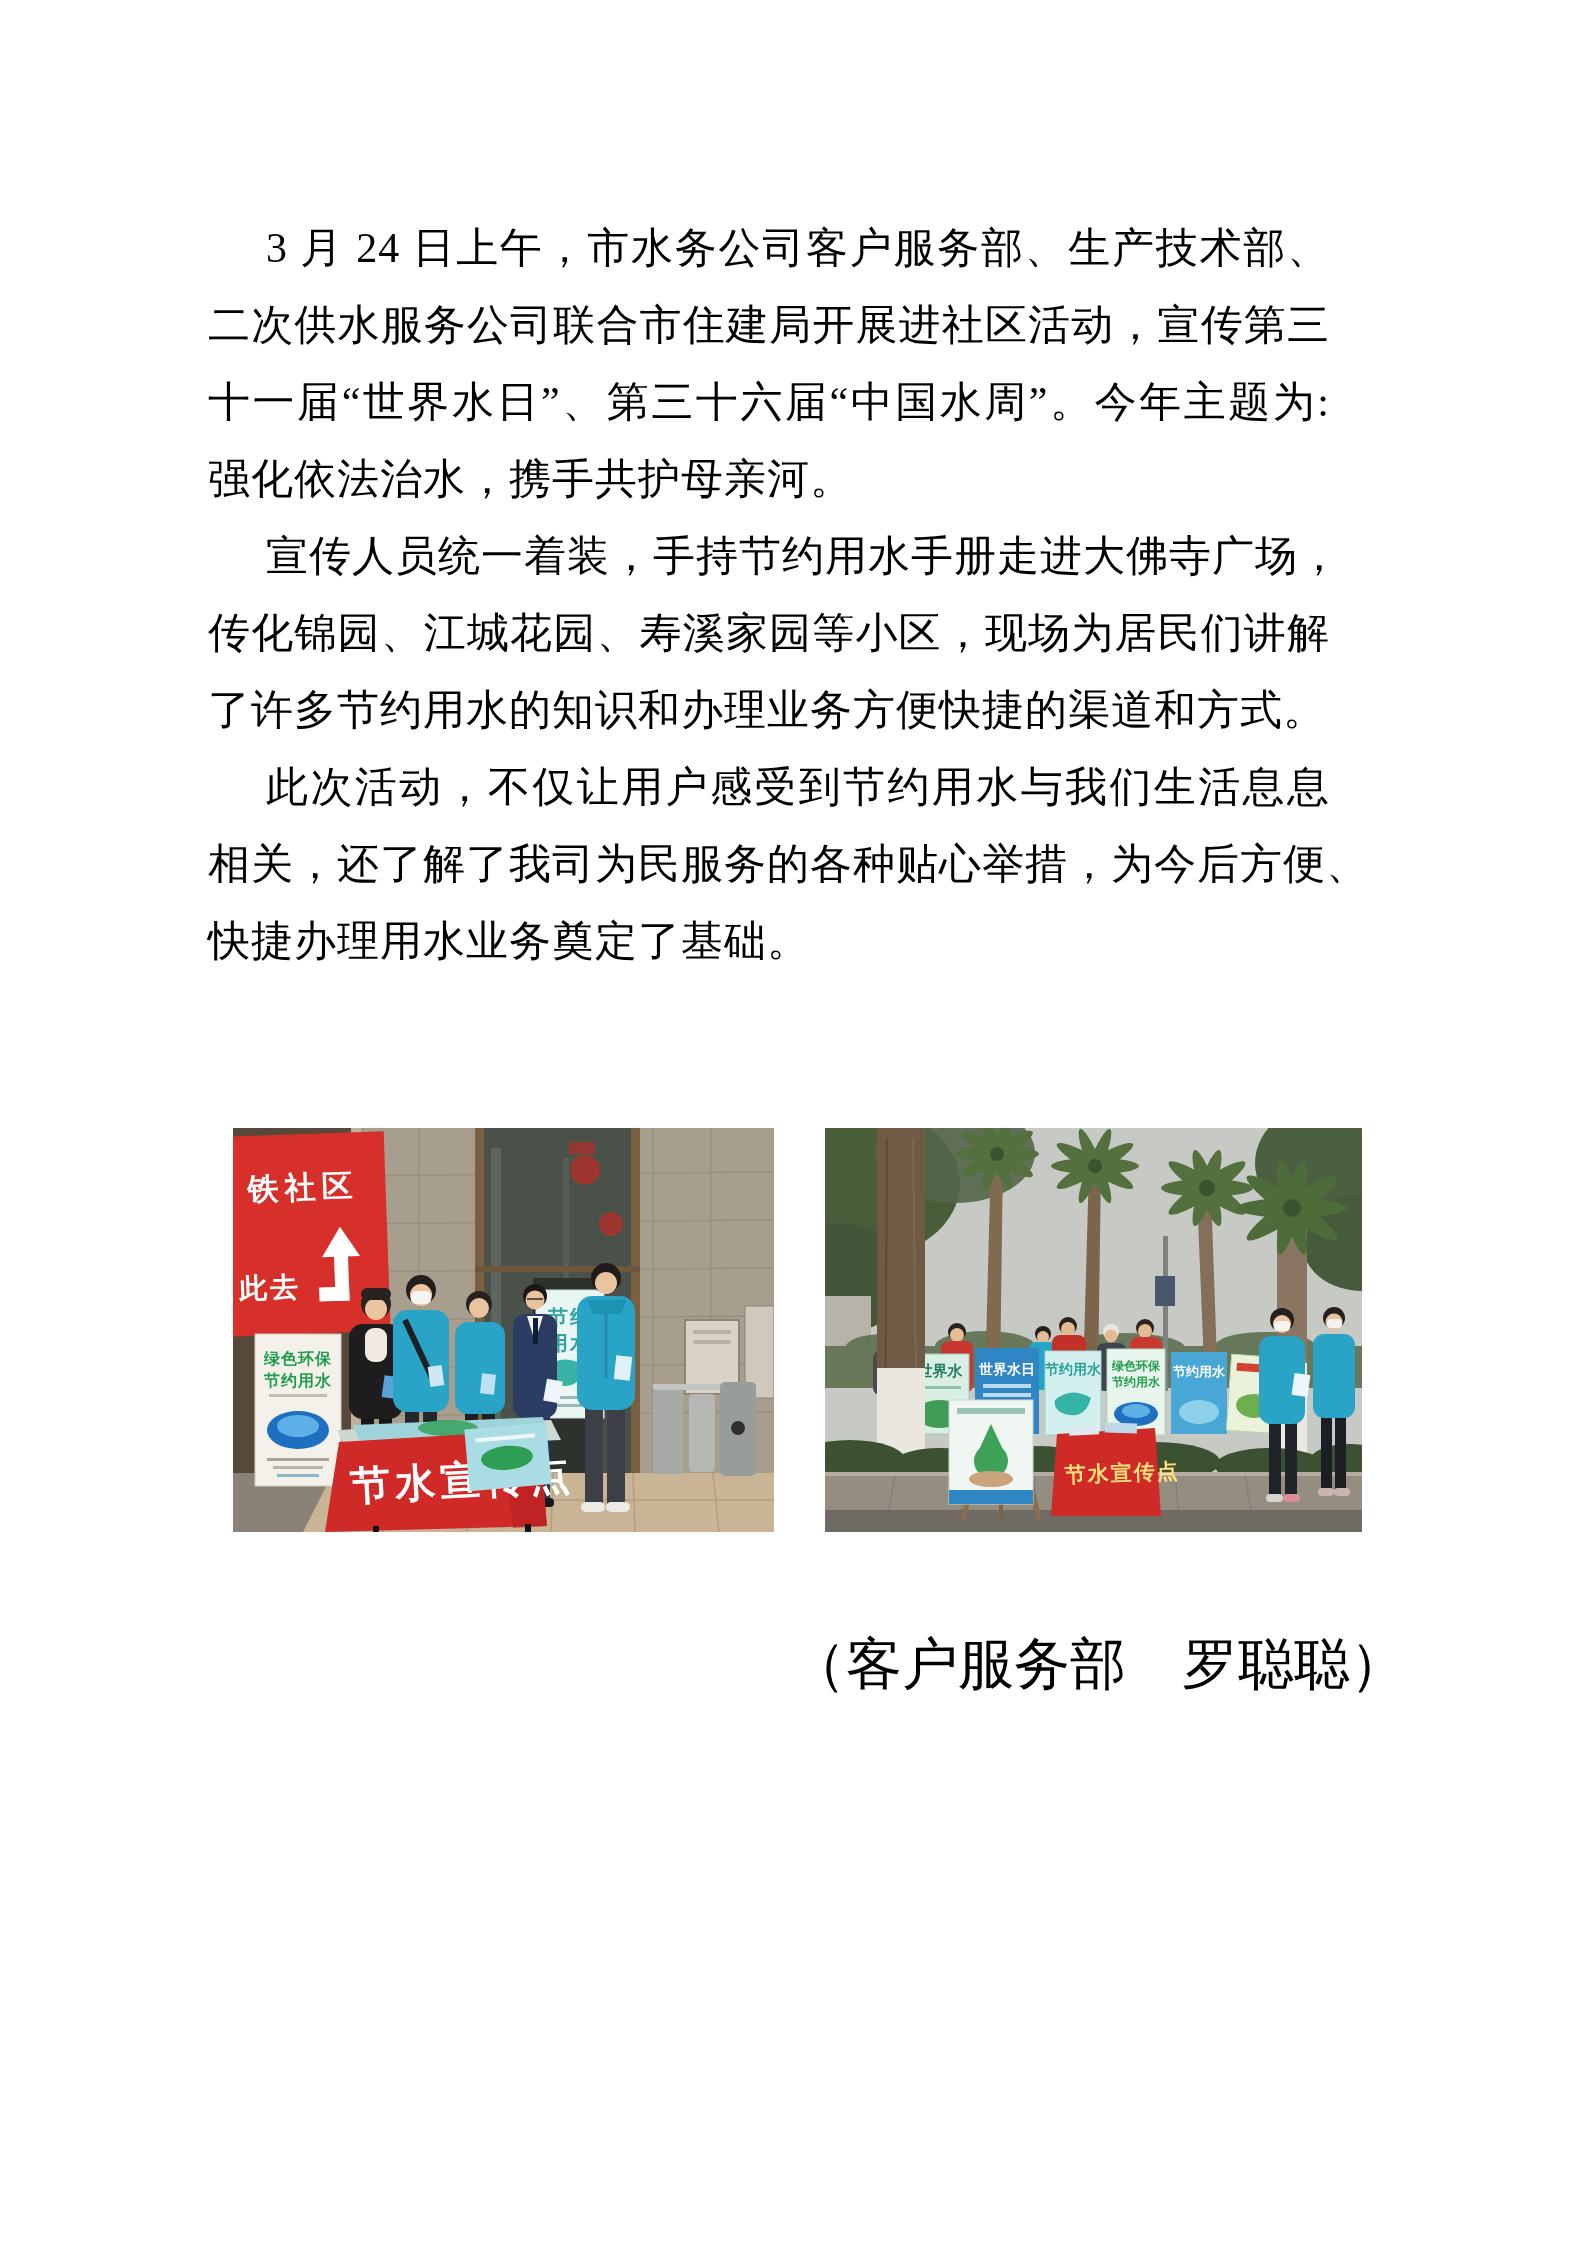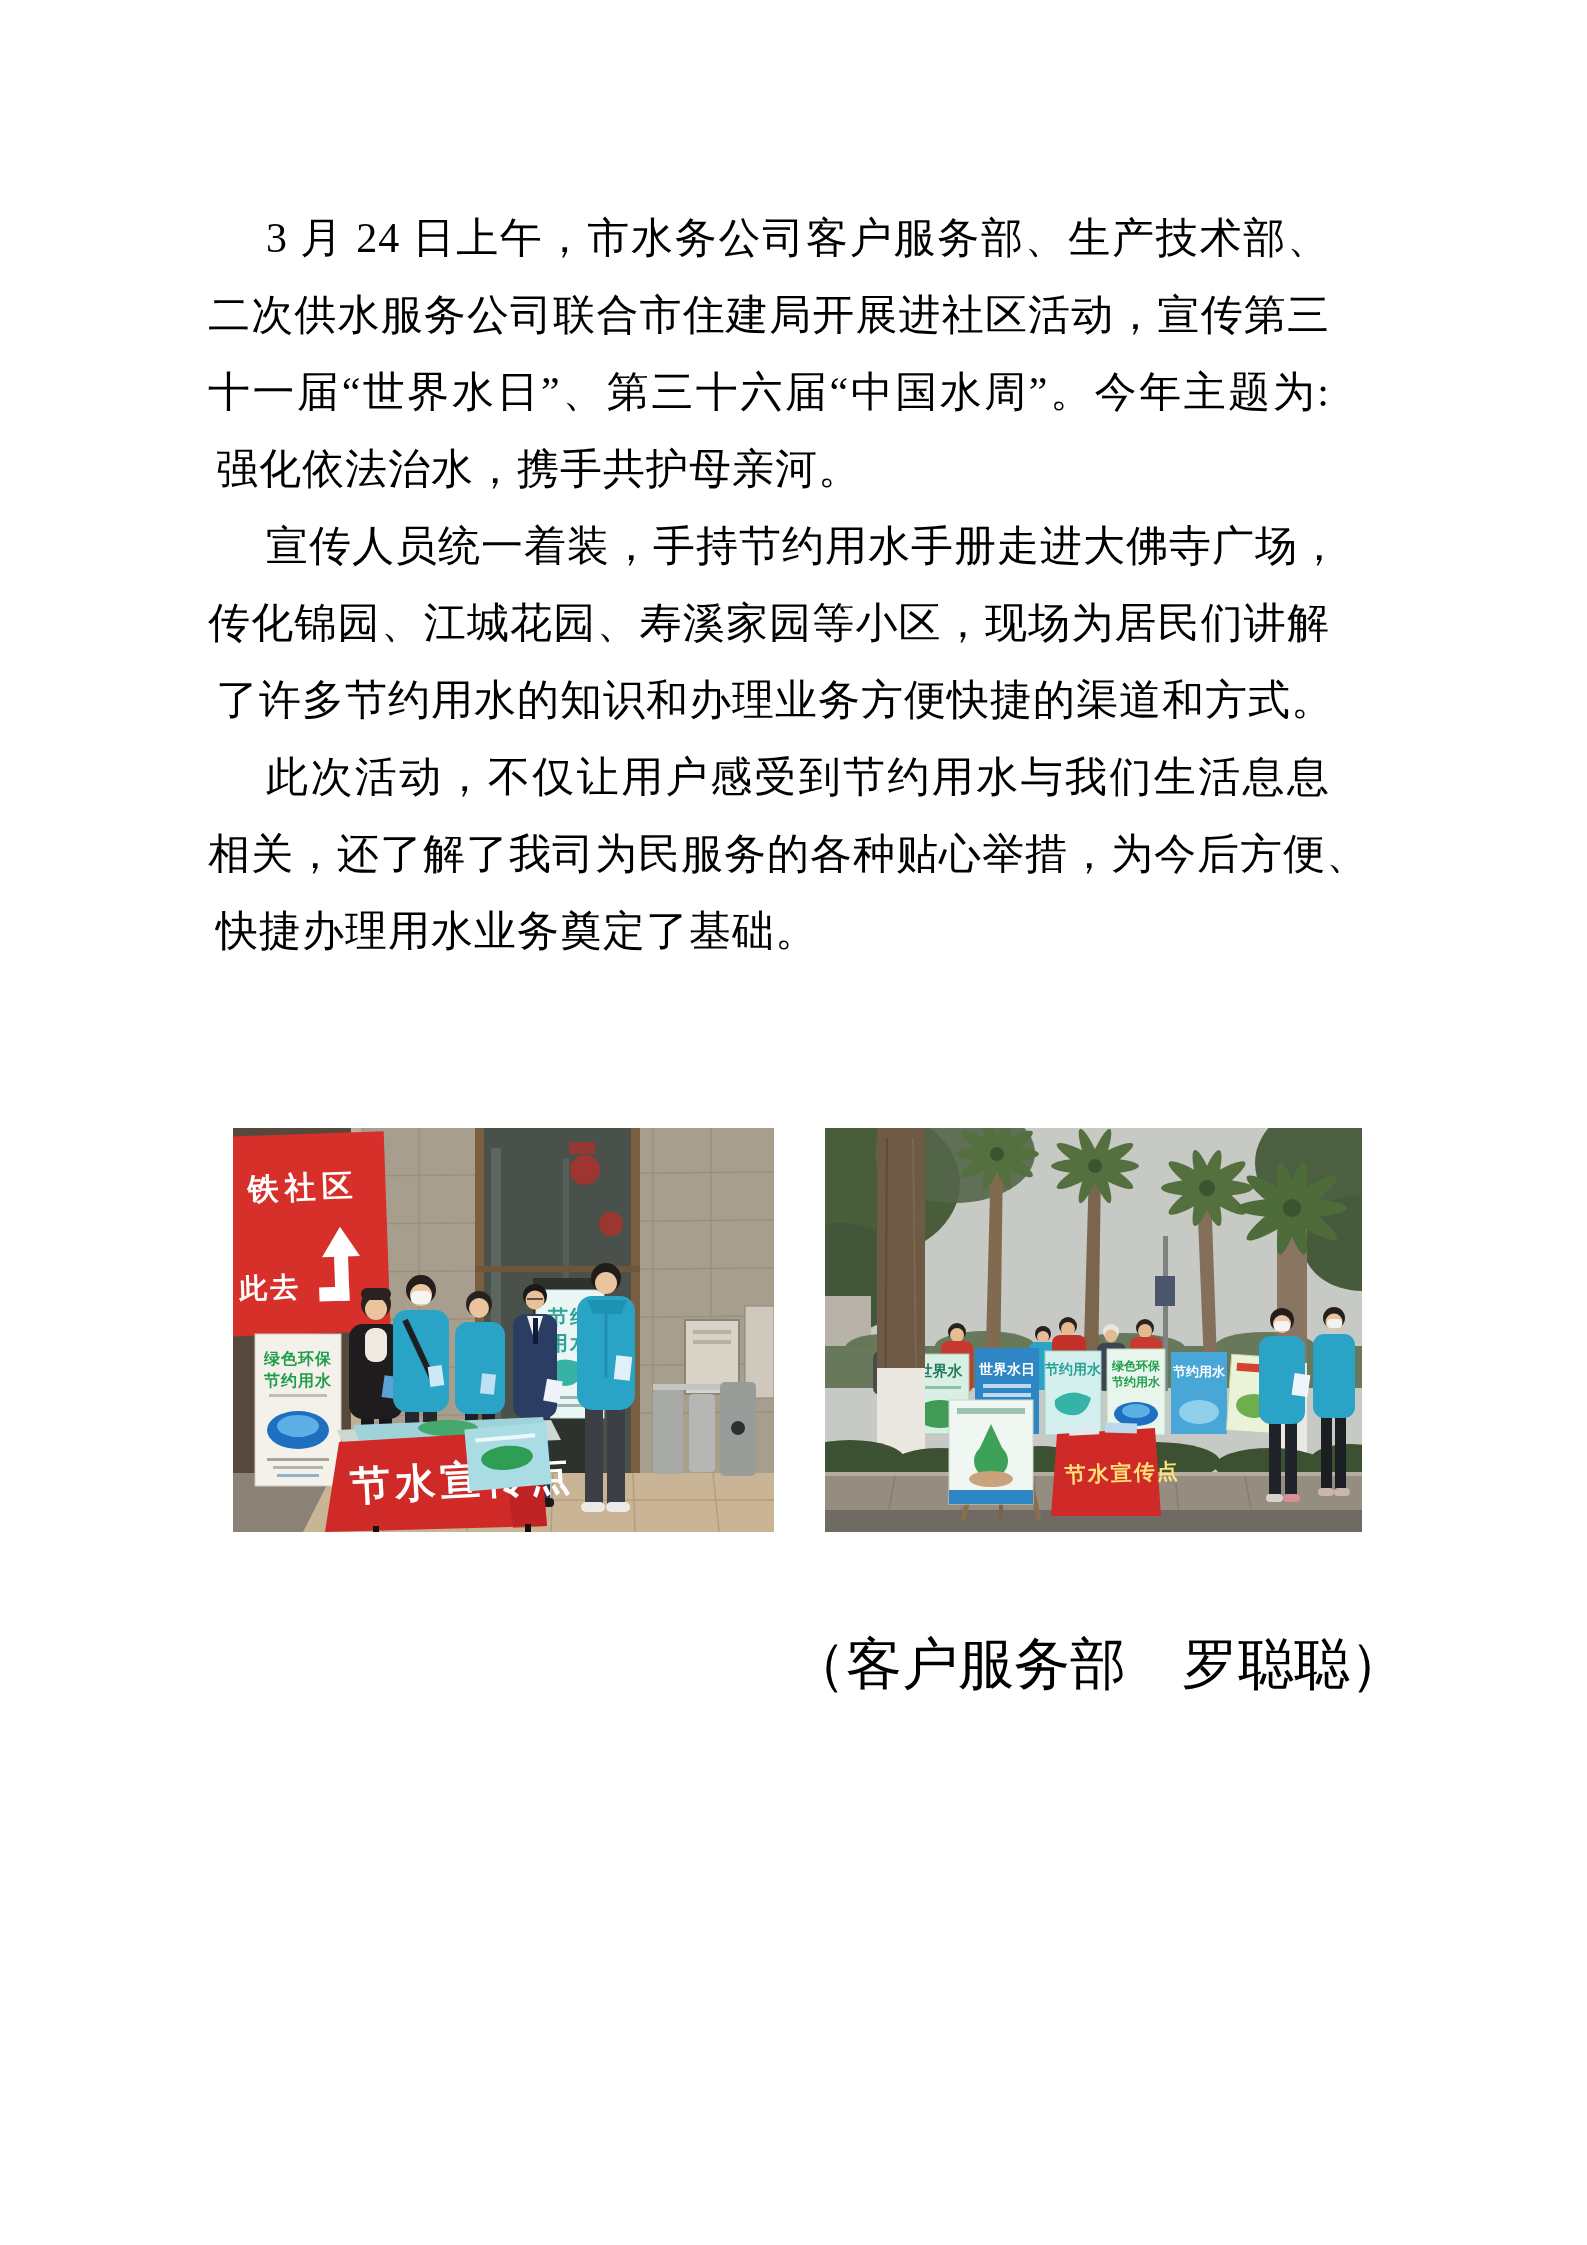"3 月 24 日上午，市水务公司客户服务部、生产技术部、" .text-block { top: 200px -> 210px }
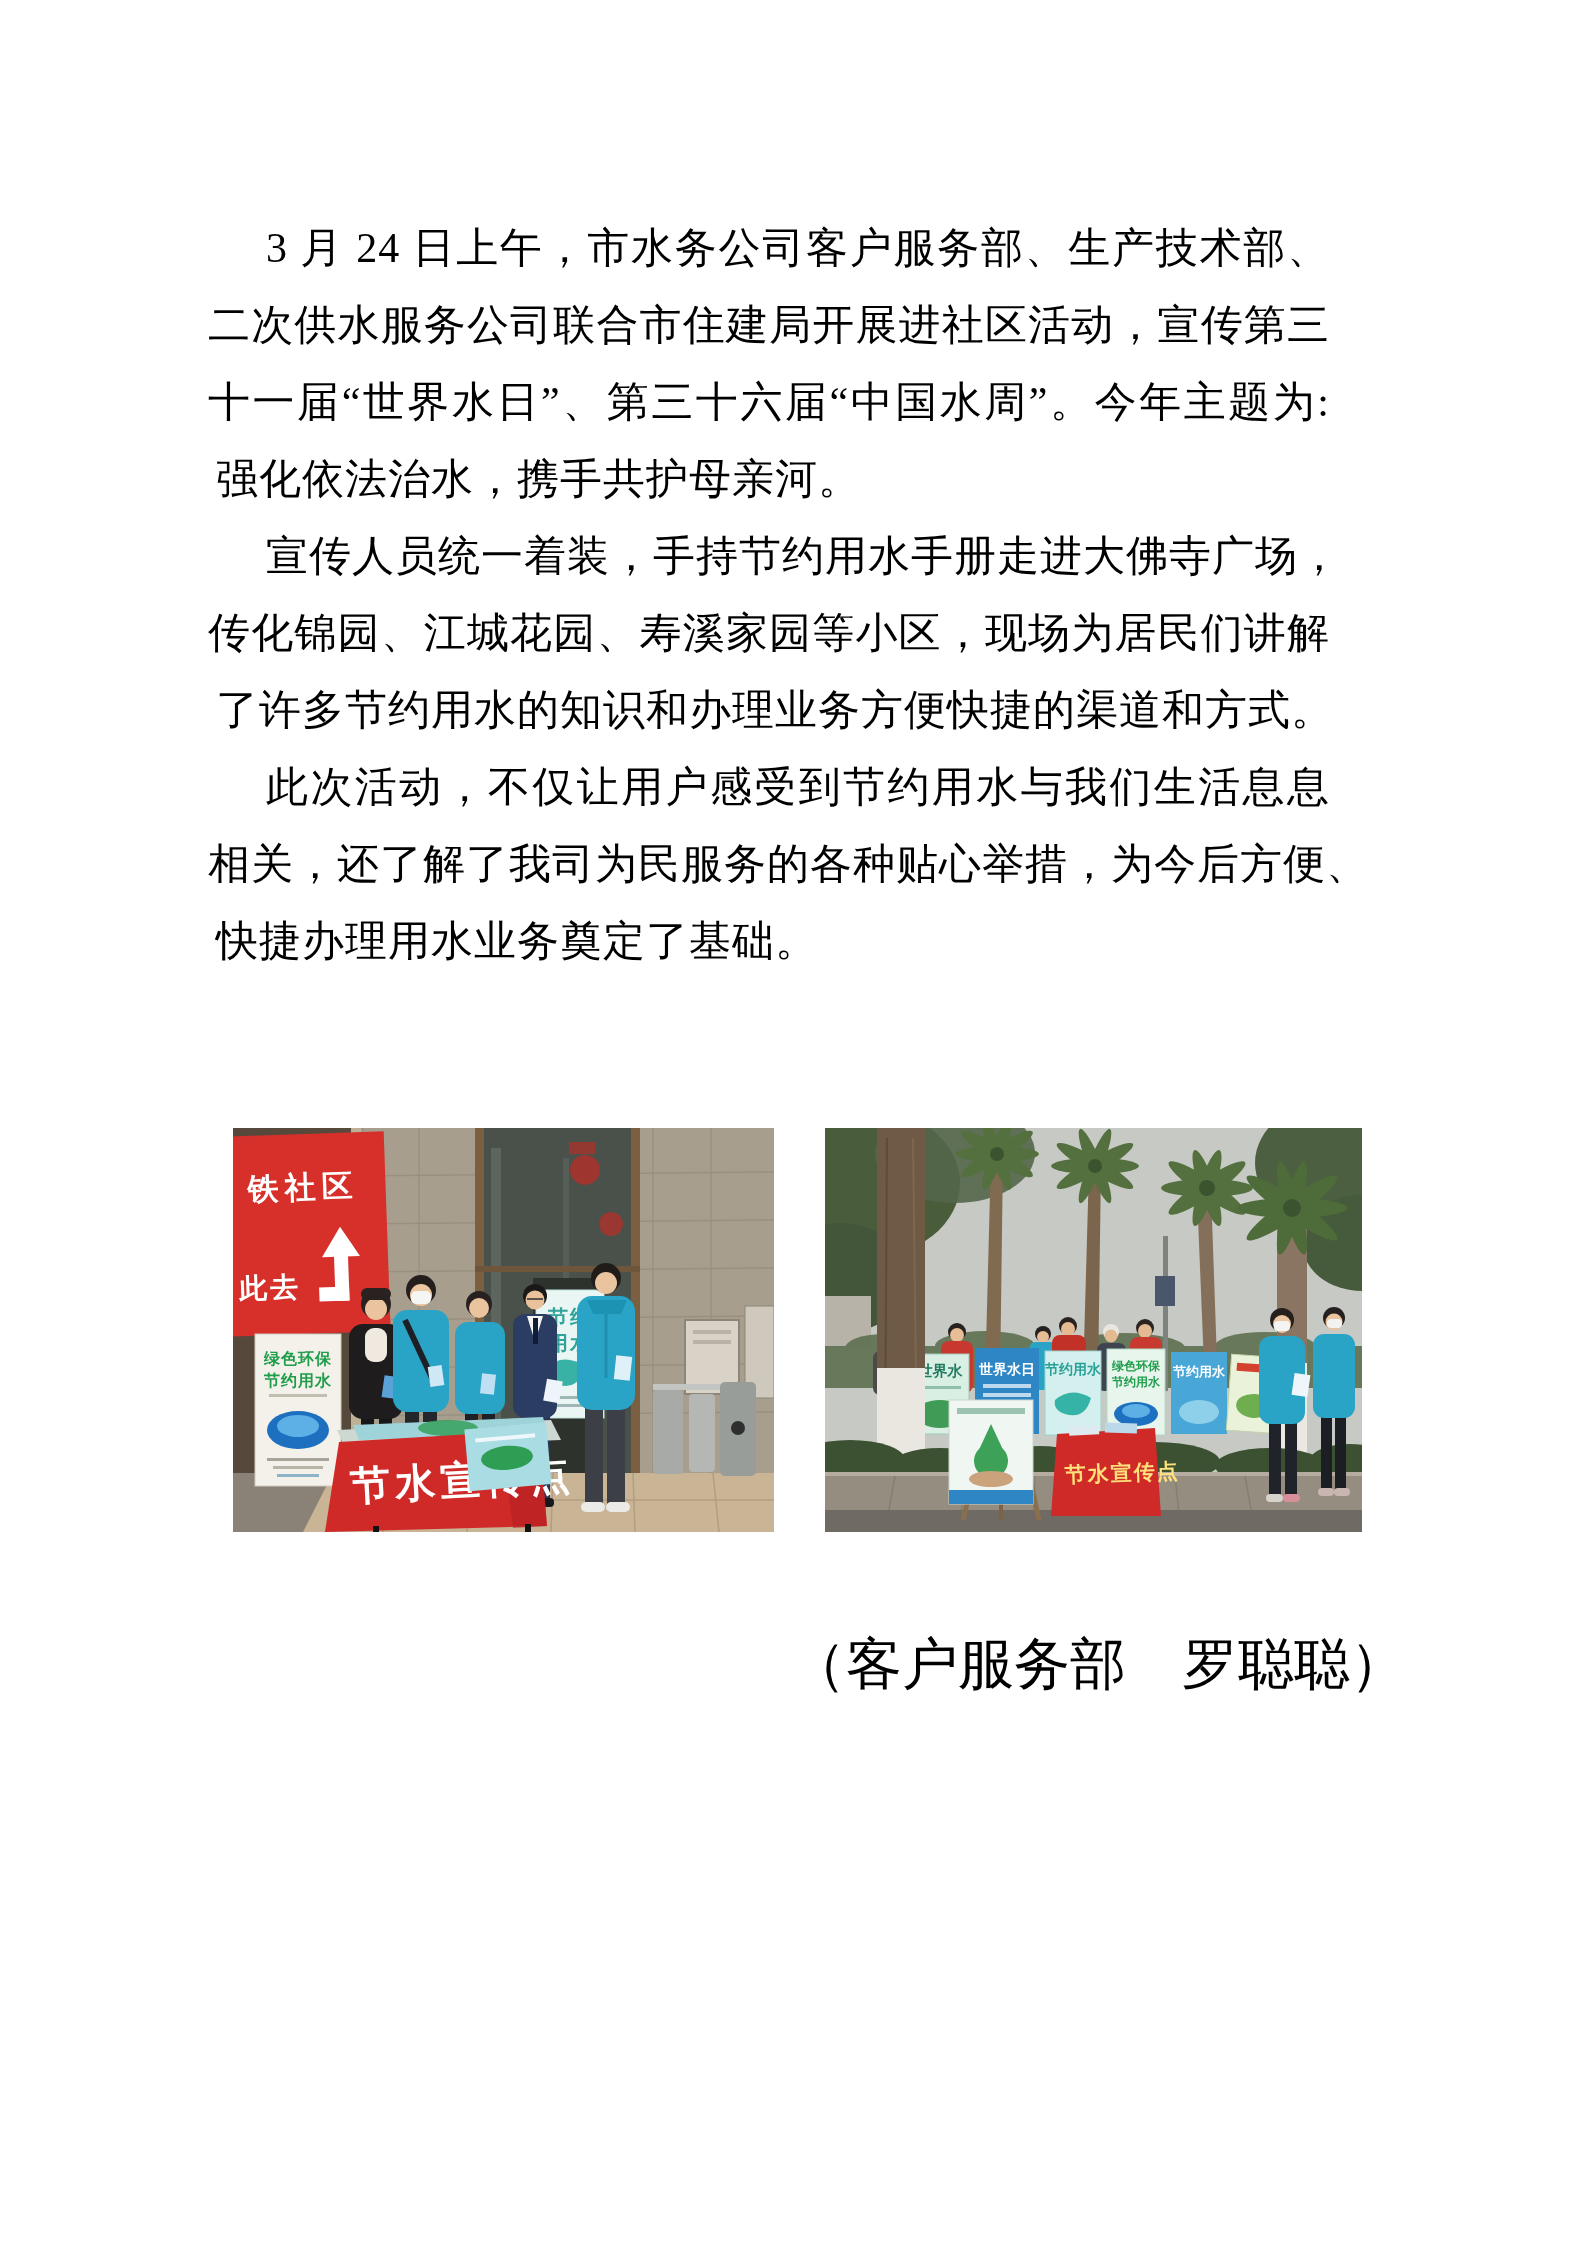"强化依法治水，携手共护母亲河。" .line.para-last { margin-left: 8px -> none }
